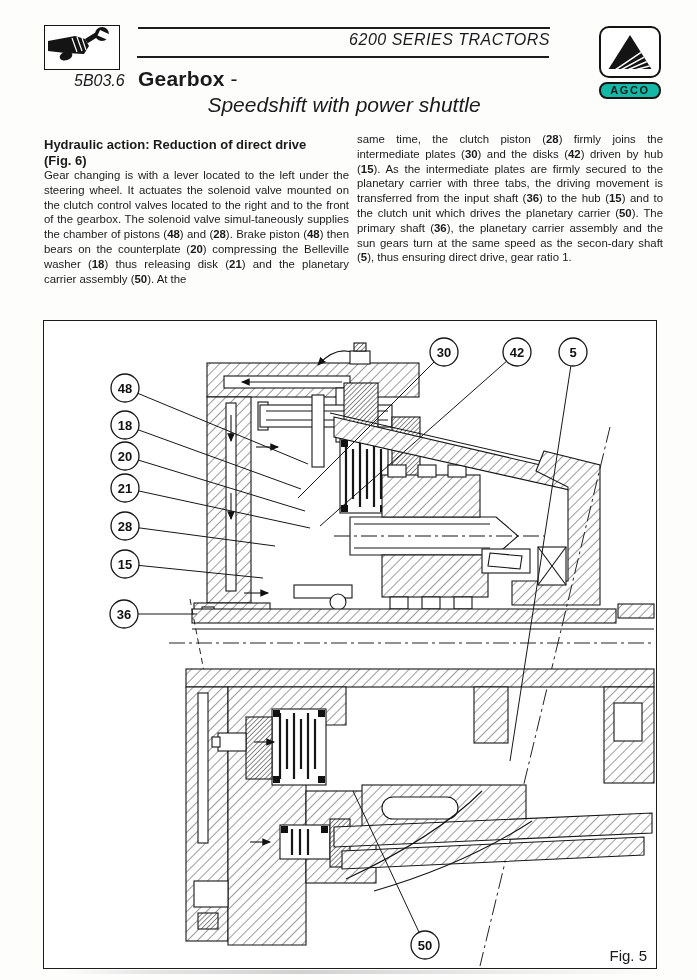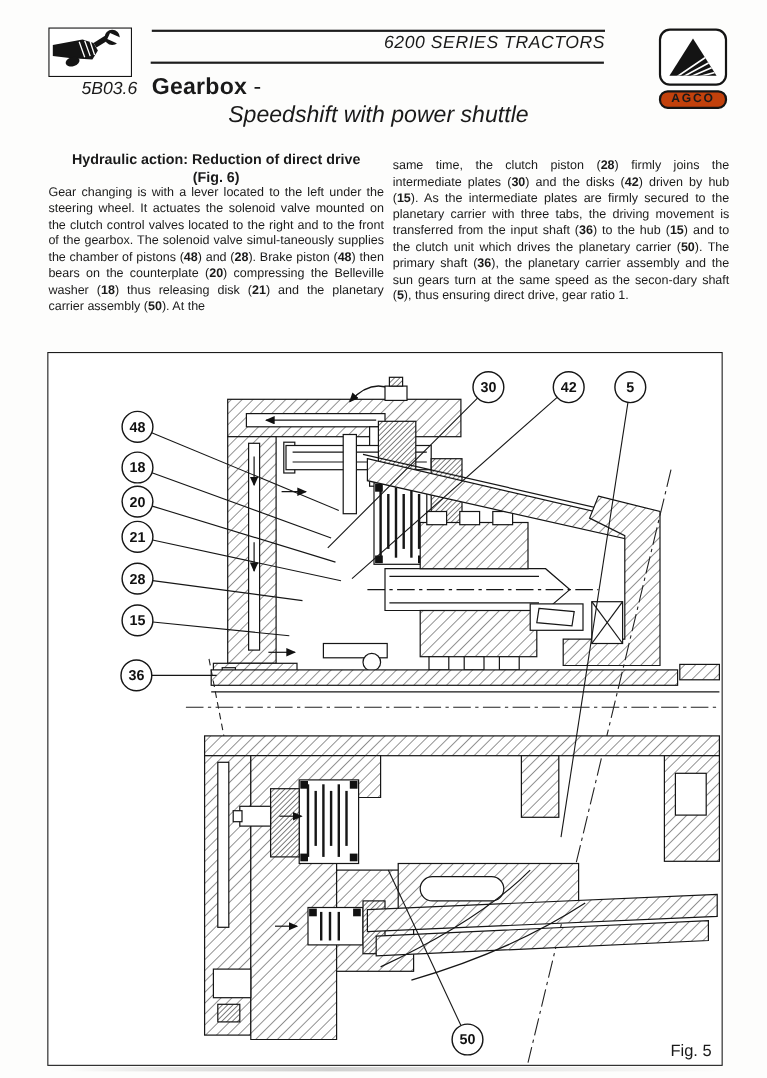"AGCO" .agco .badge { background: #c2410c -> #14b8a6 }
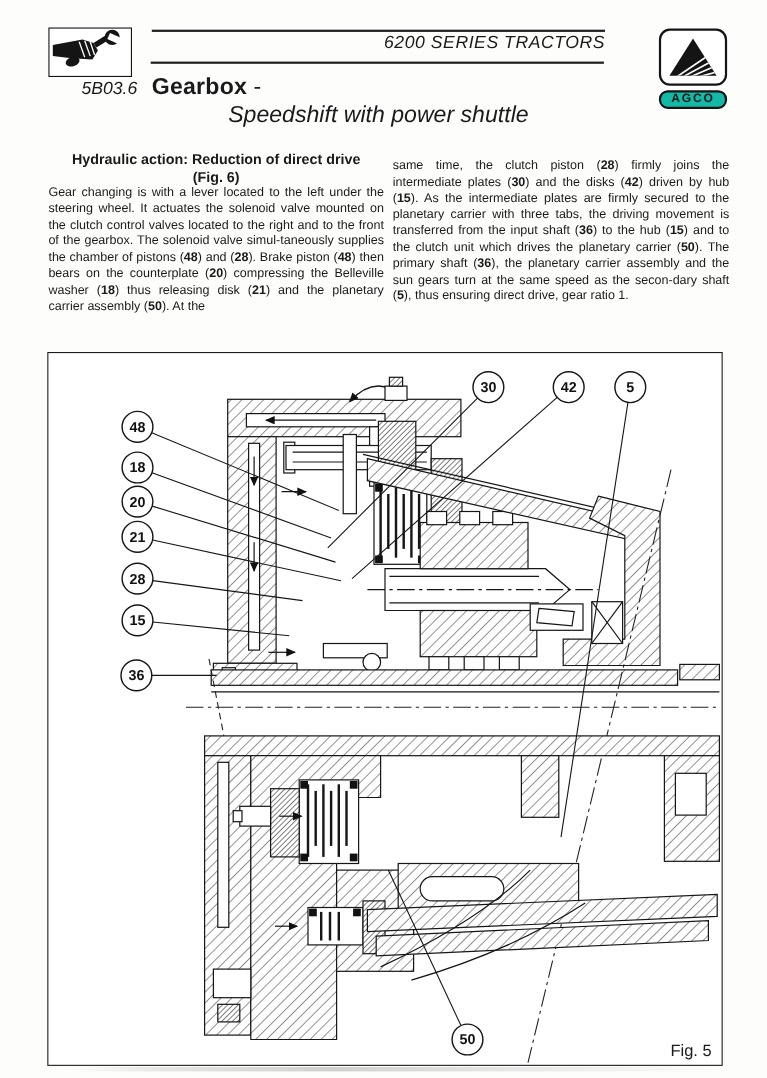"Hydraulic action: Reduction of direct" .col-heading { text-align: center -> left }
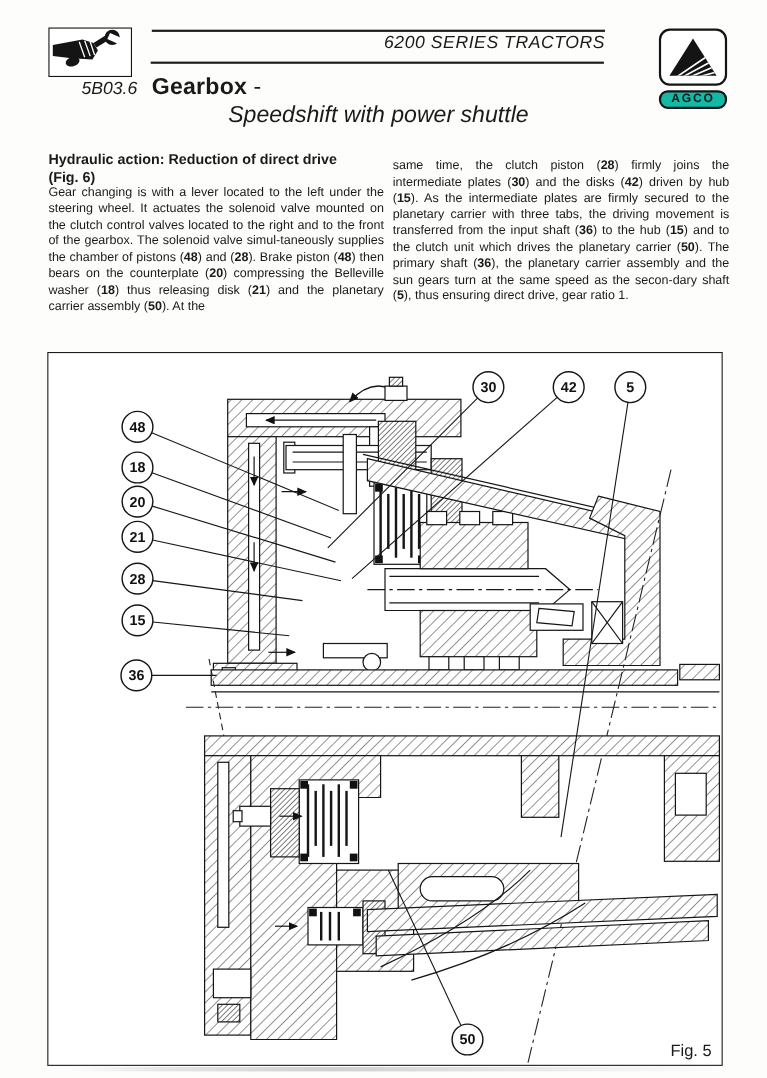"same time, the clutch piston" .col.right { top: 144px -> 132px }
